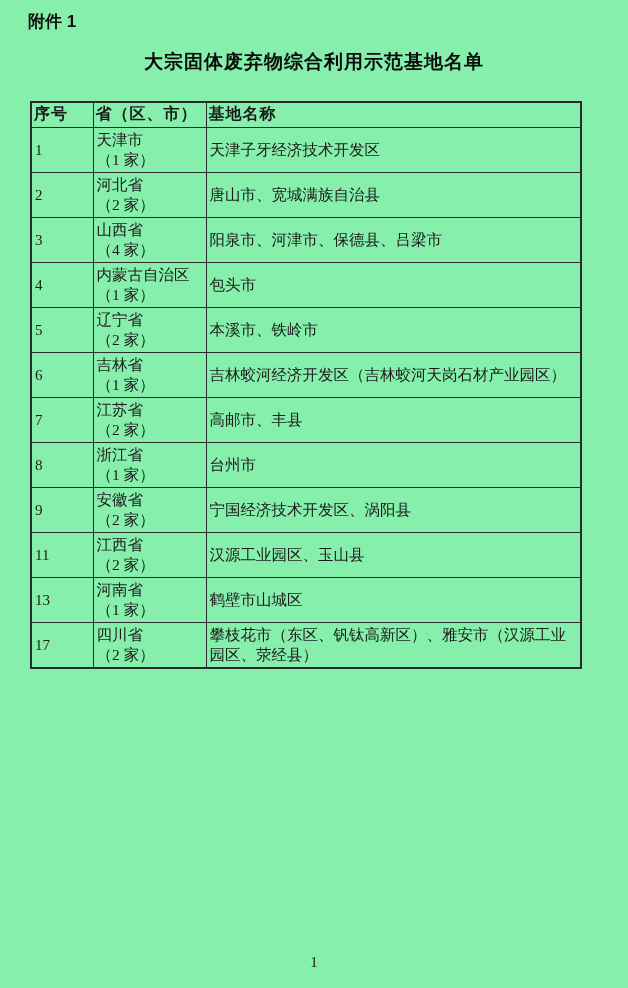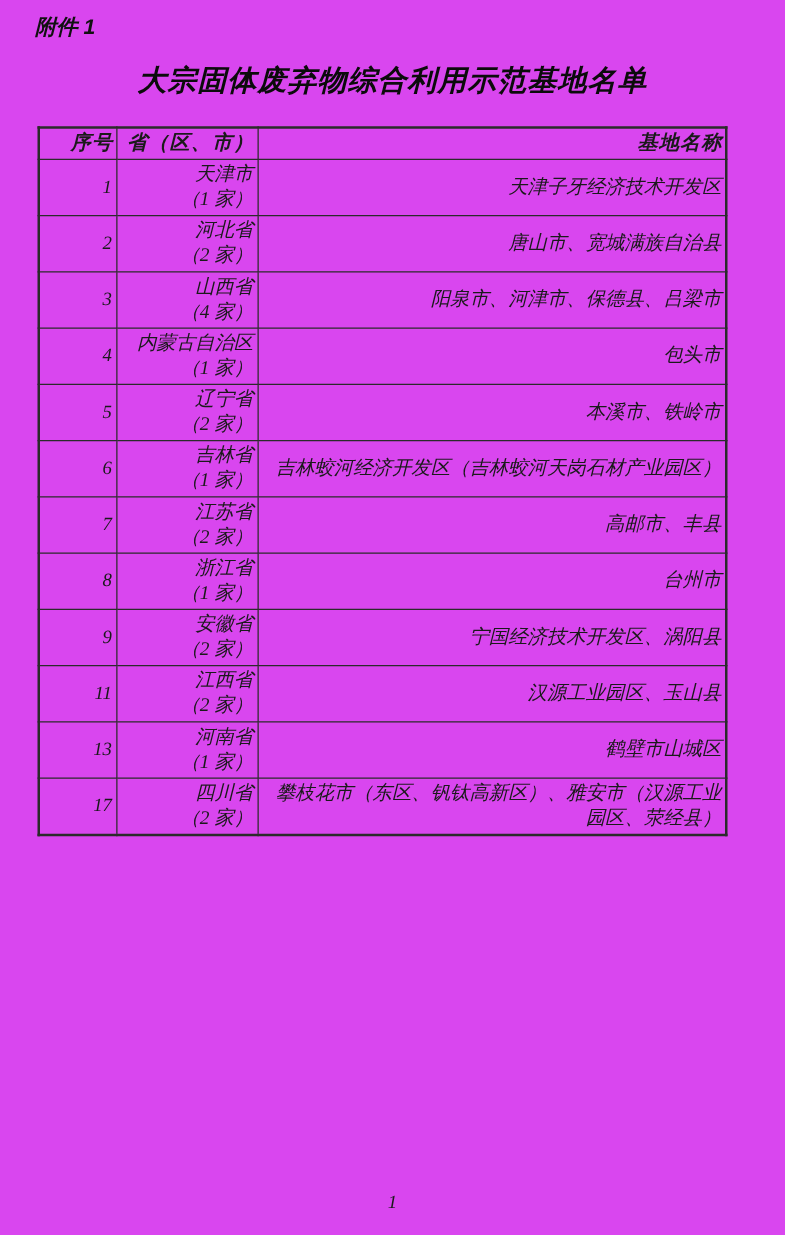"附件 1" .page { background: #d946ef -> #86efac; font-style: italic -> none }
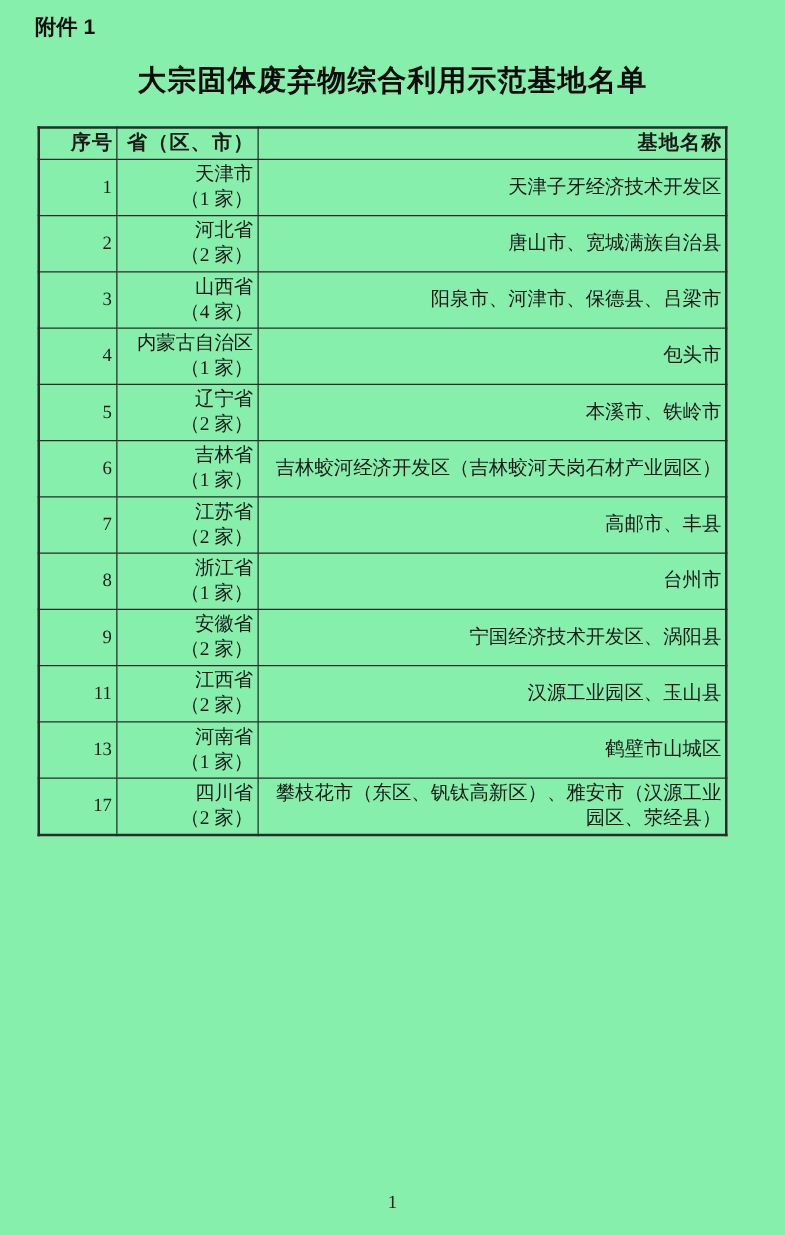"大宗固体废弃物综合利用示范基地名单" .doc-title { font-size: 23px -> 19px }
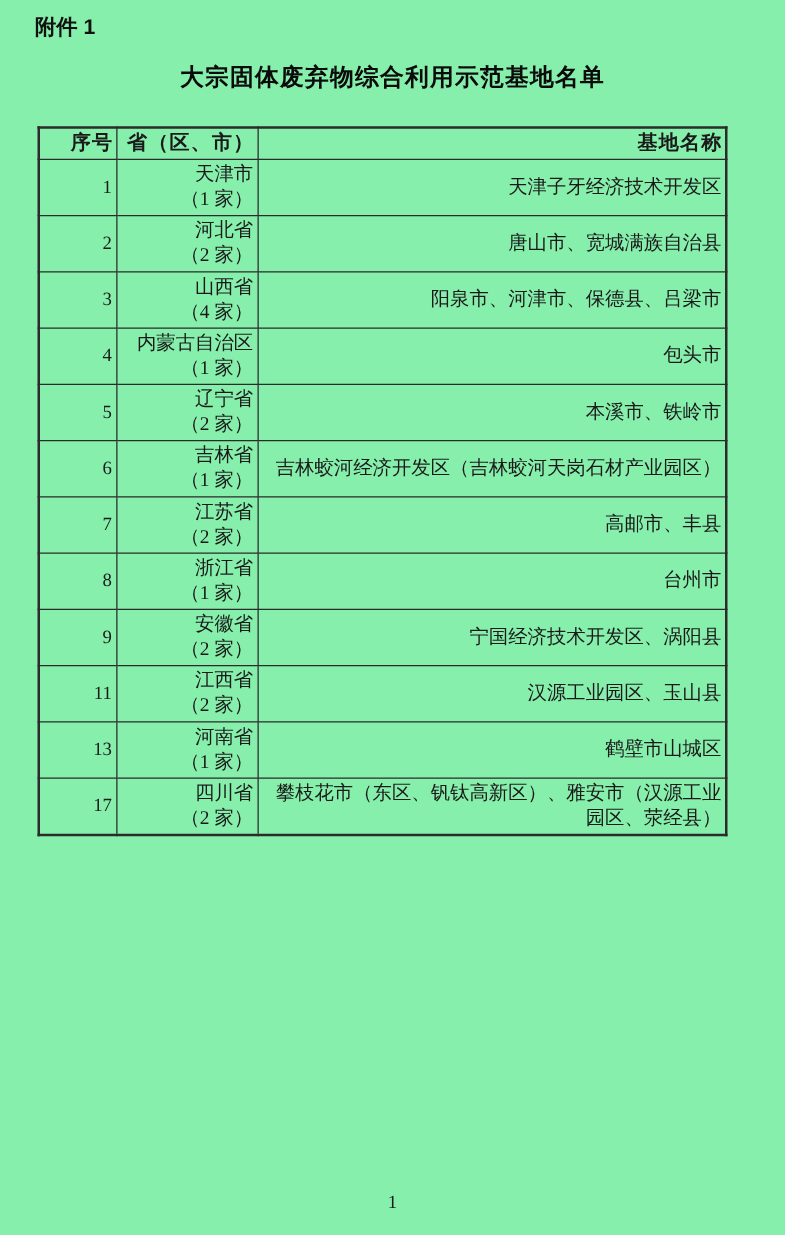"序号" .base-table th, .base-table td { text-align: right -> left }
